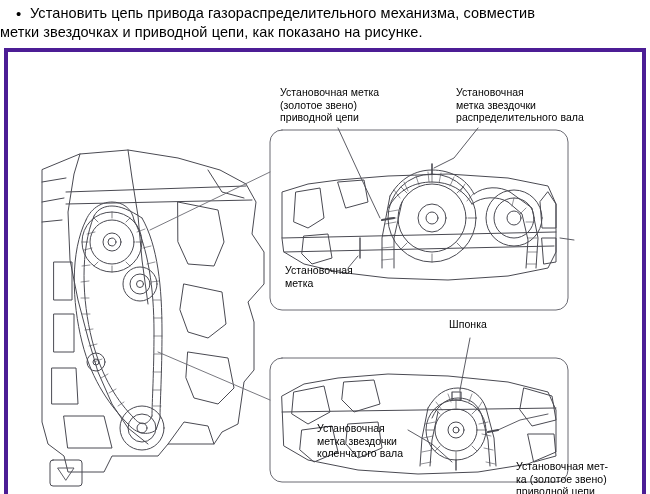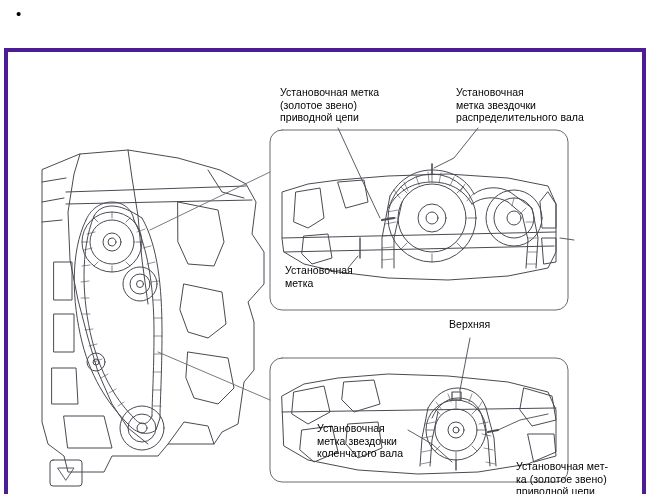"Установить цепь привода" span { html: none -> <span>Установить цепь привода газораспределительного механизма, совместив</span> }
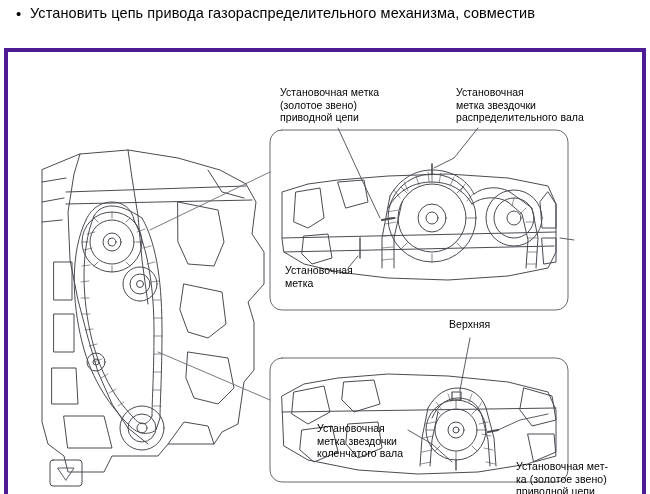"метки звездочках и приводной цепи," div.cap-line { html: none -> <div>метки звездочках и приводной цепи, как показано на рисунке.</div> }
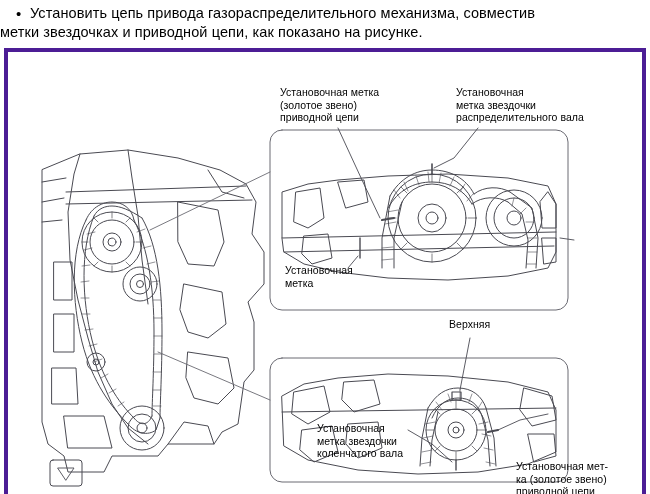"Верхняя" div.lbl { text: Верхняя -> Шпонка }
